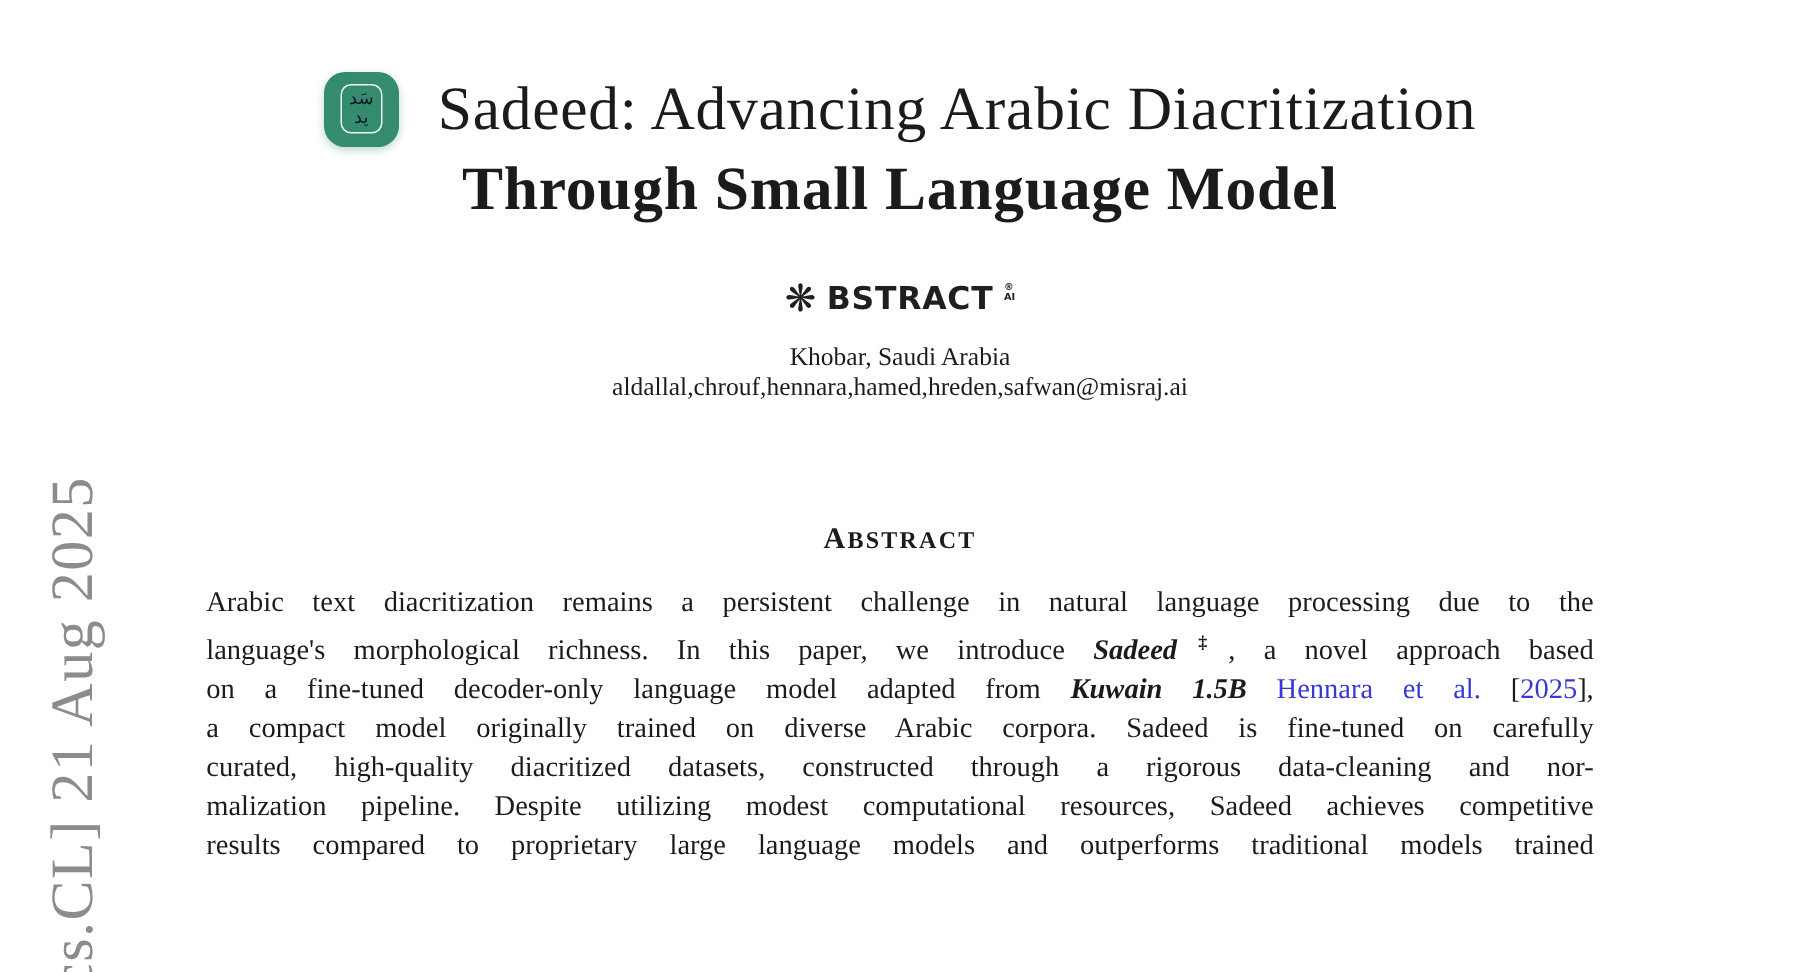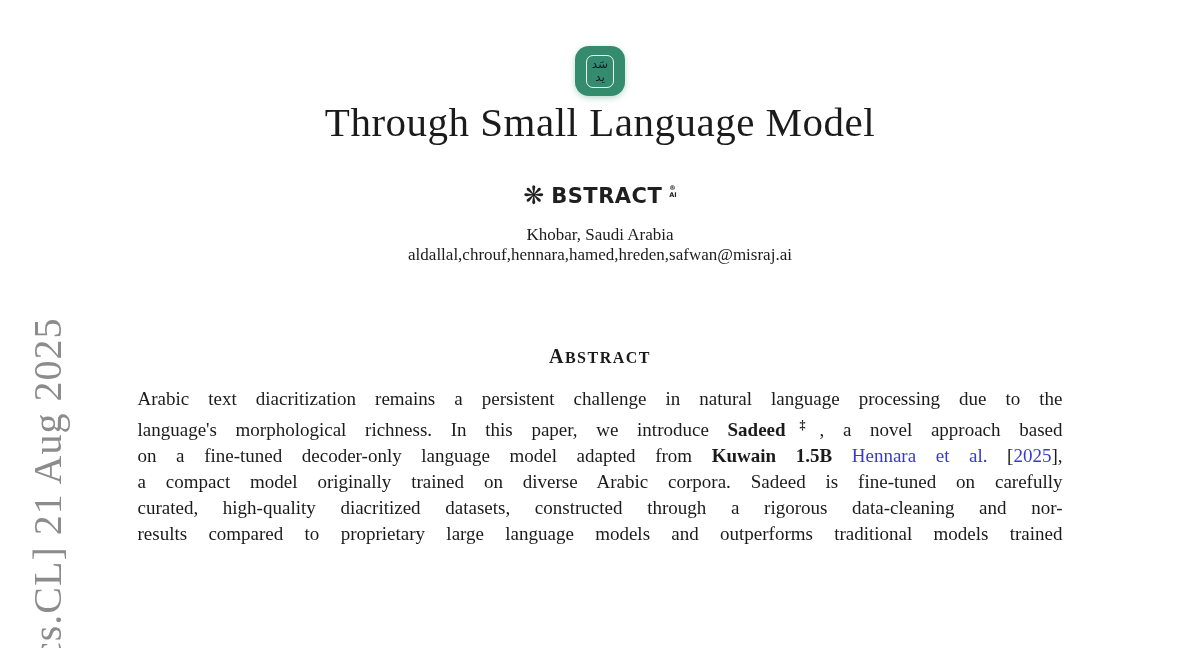"Sadeed: Advancing Arabic Diacritization" span.title-text { html: none -> <span>Sadeed: Advancing Arabic Diacritization</span> }
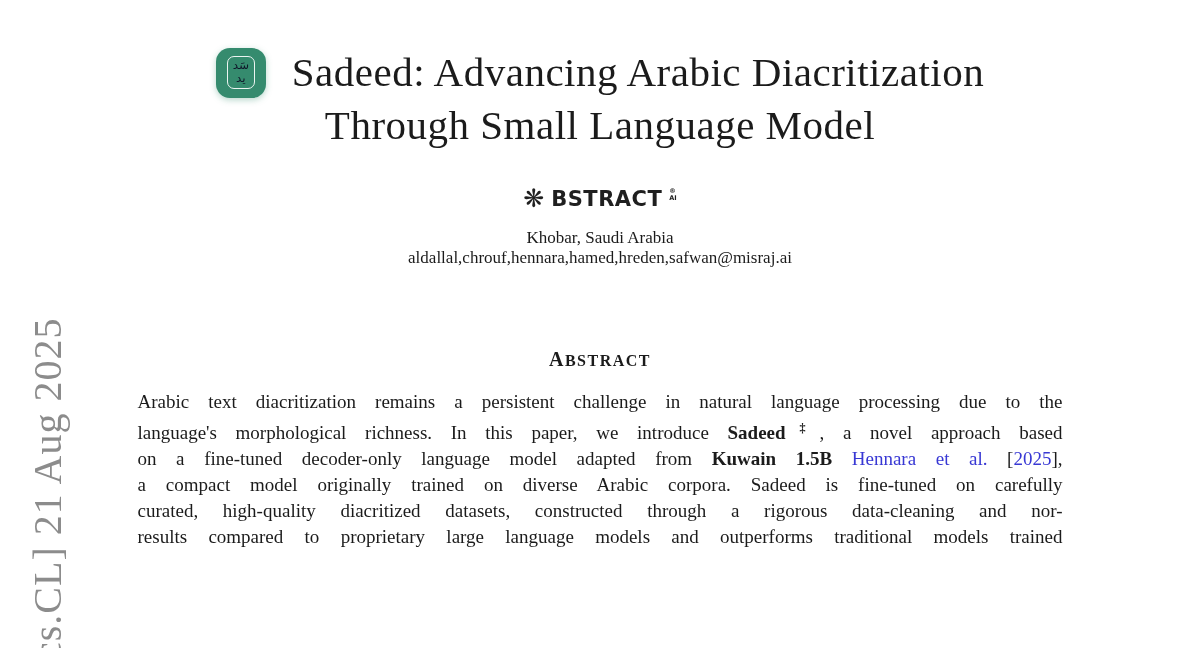"Through Small Language Model" .title-line2 { font-weight: 400 -> 700 }
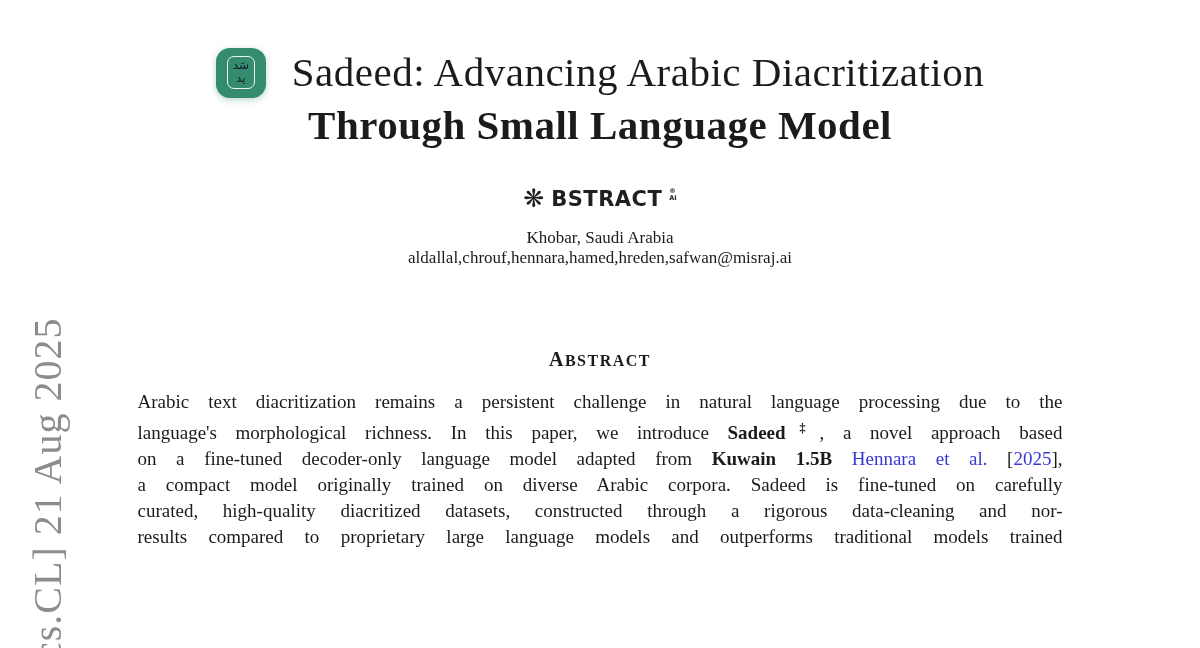"Sadeed" .abs-line .bold { font-style: none -> italic }
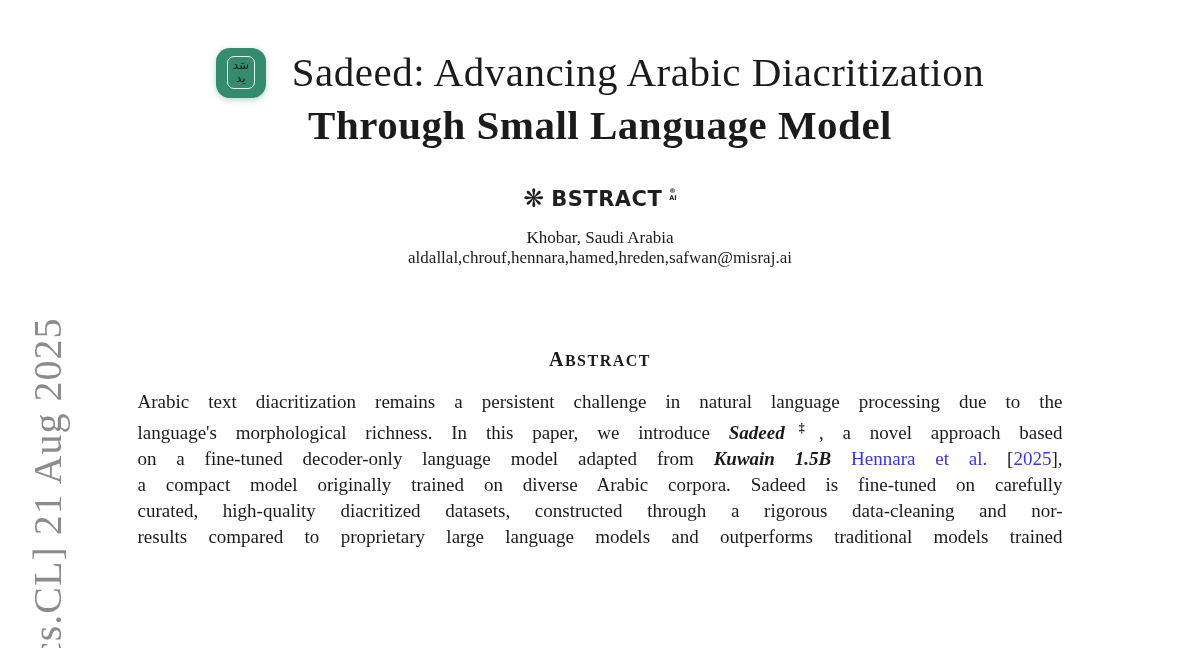"malization pipeline. Despite utilizing" div.abs-line { html: none -> <div><span>malization pipeline. Despite utilizing modest computational resources, Sadeed achieves competitive</span></div> }
